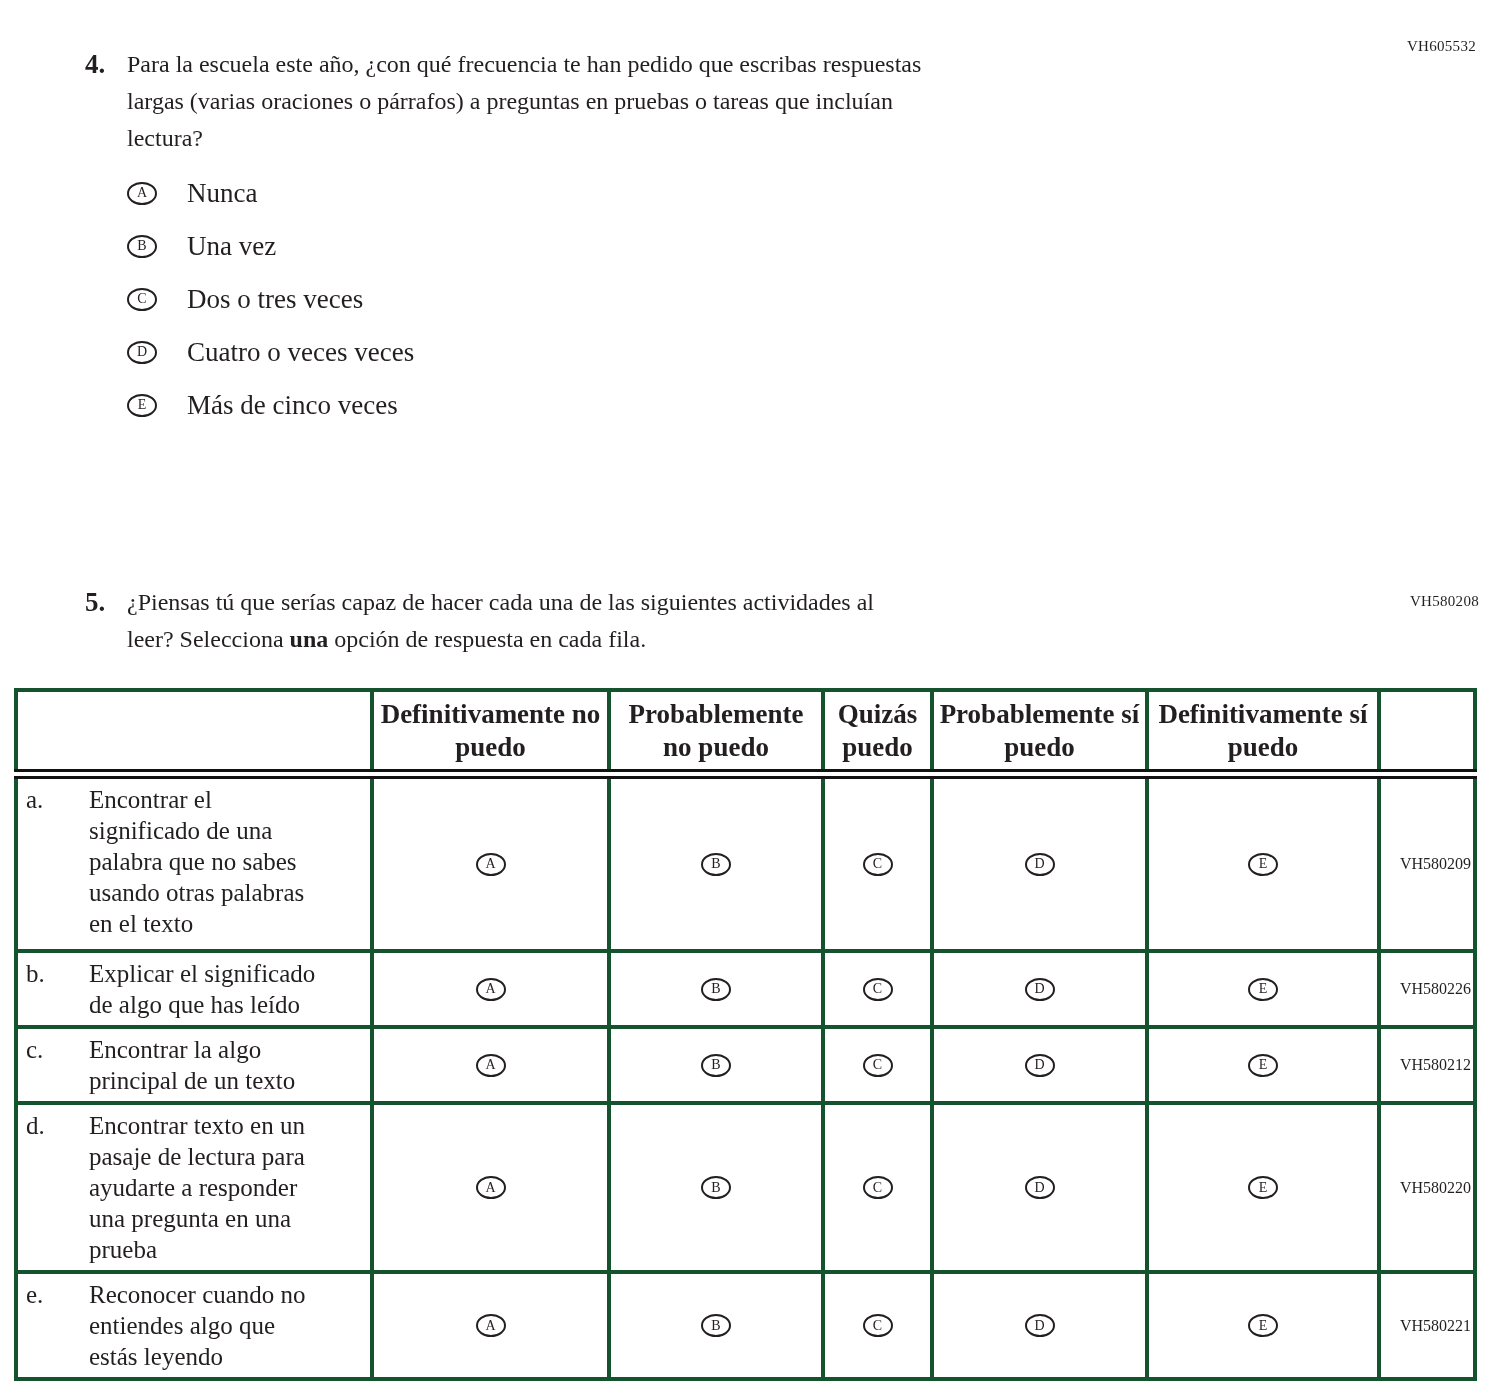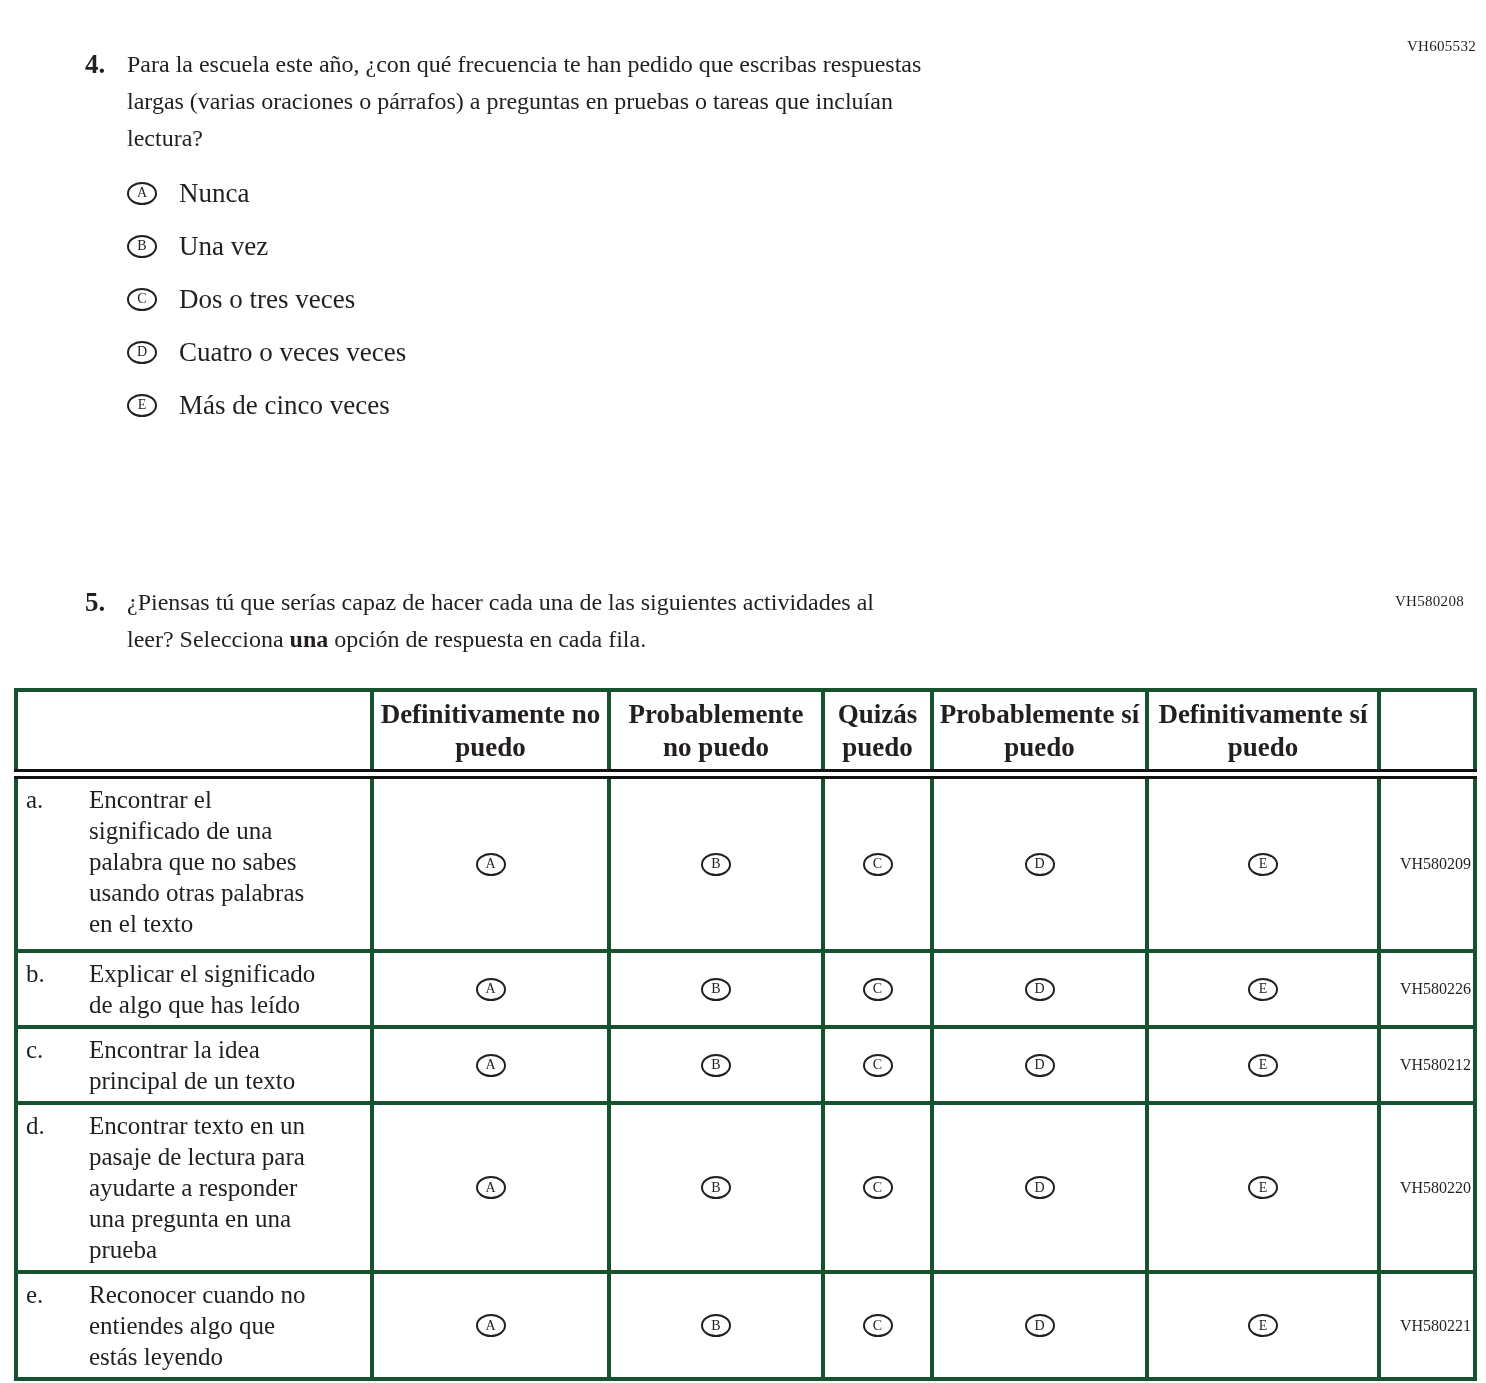"Nunca" .option .olabel { margin-left: 22px -> 30px }
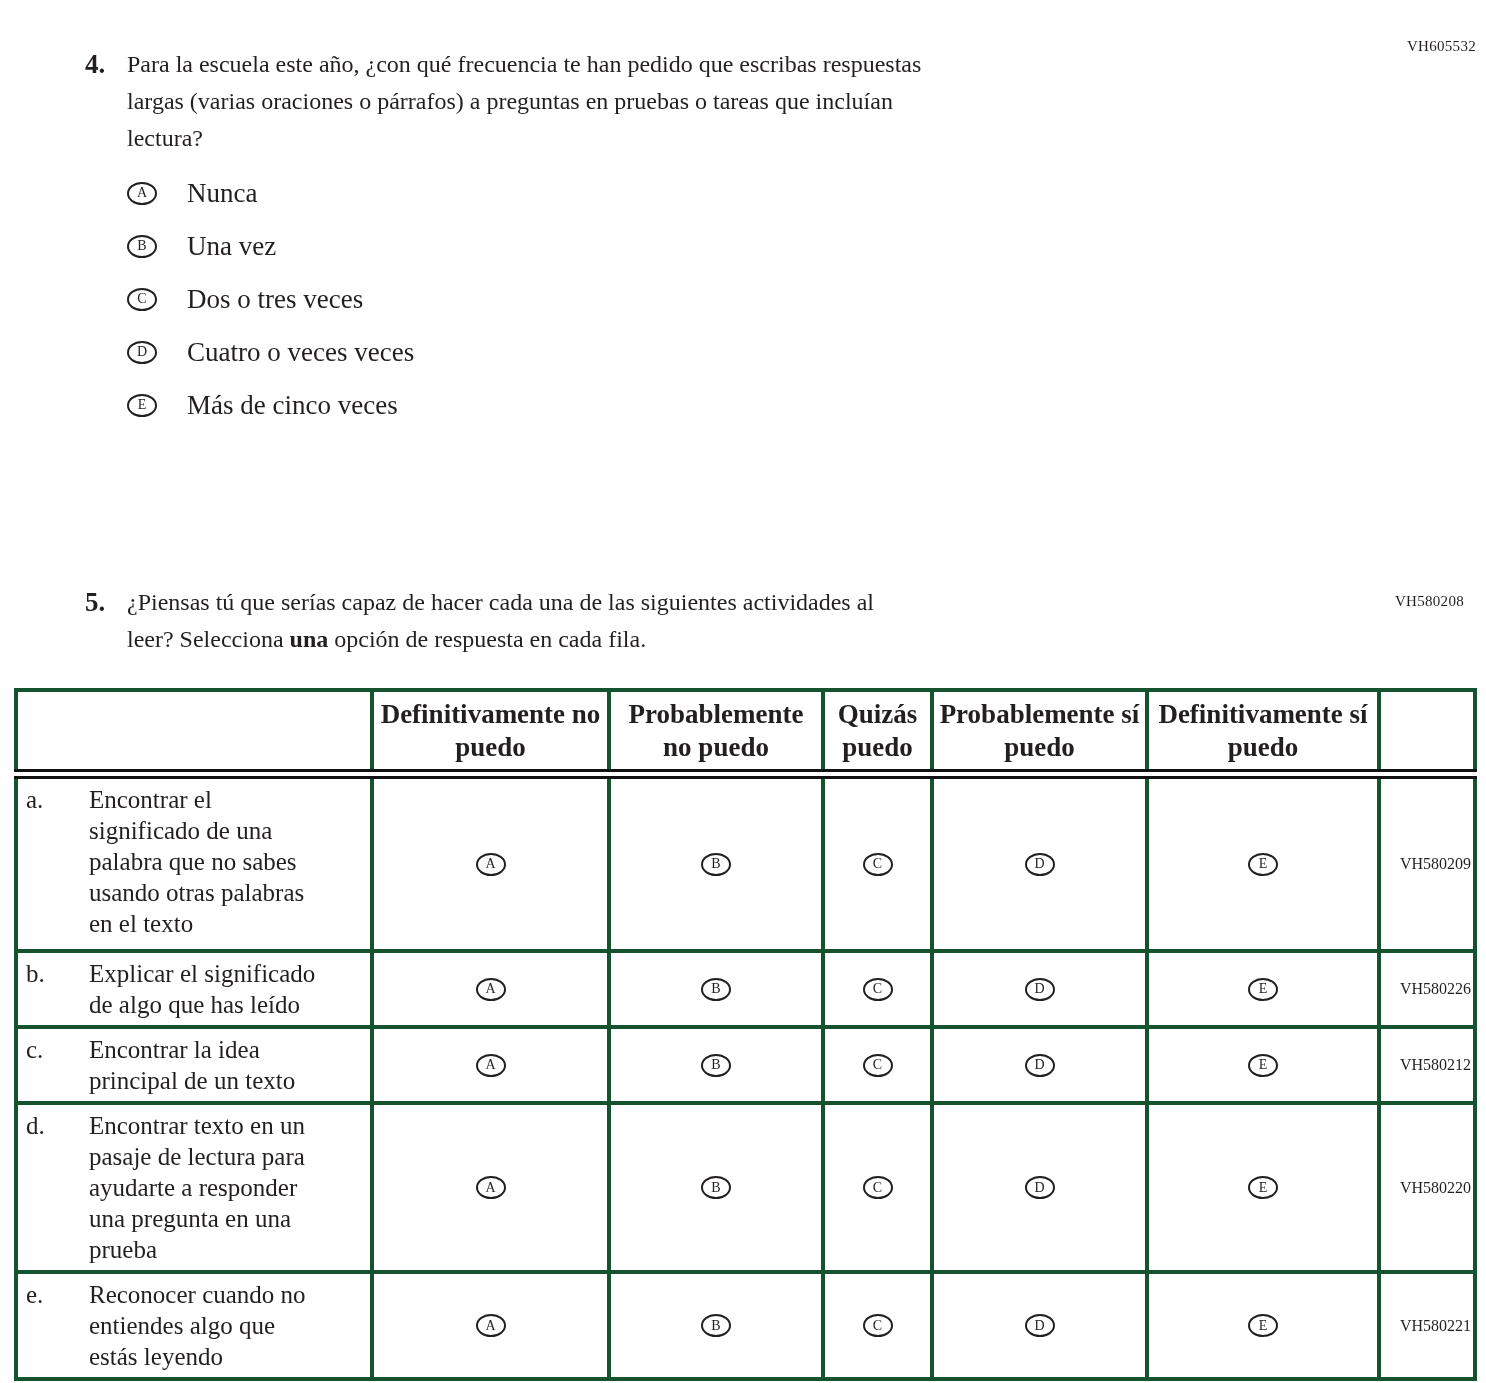"VH580208" #code-q5 { right: 22px -> 7px }
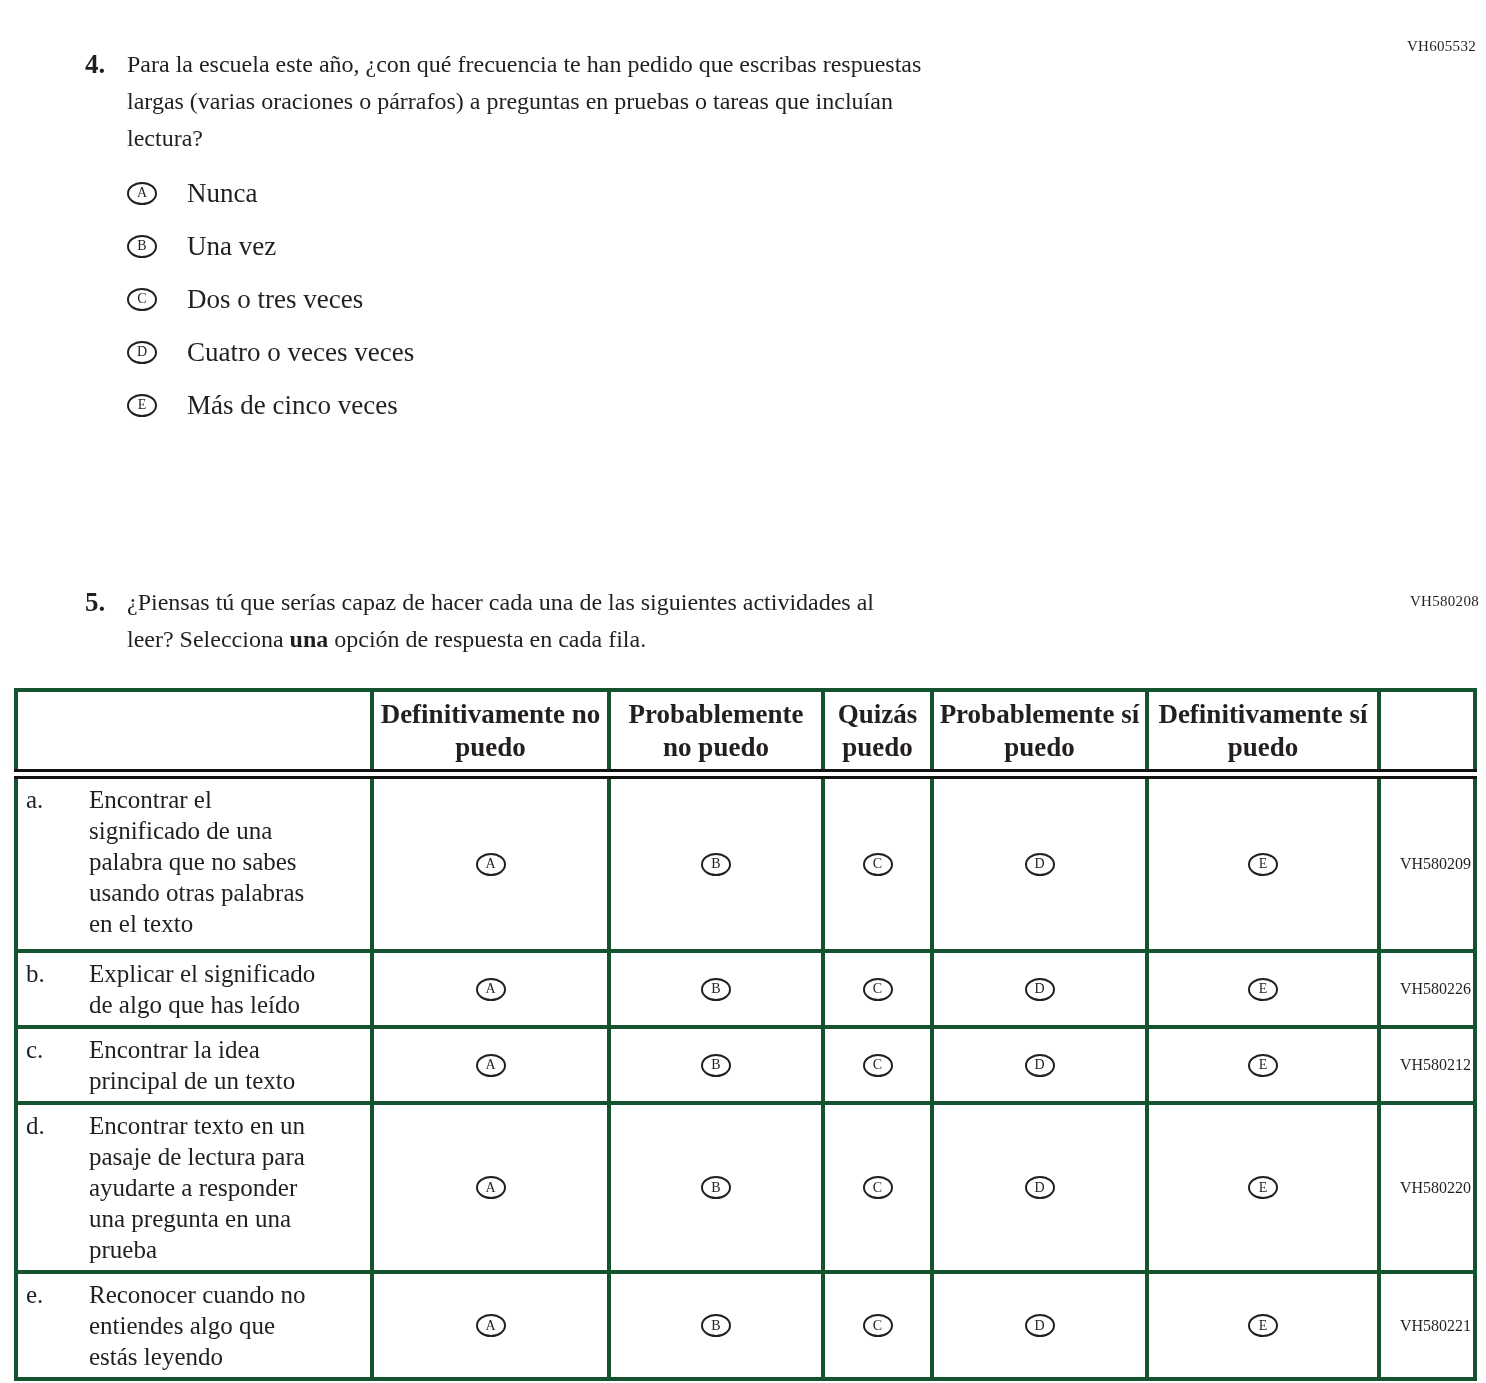"Encontrar la idea" span.rtext { text: idea -> algo }
